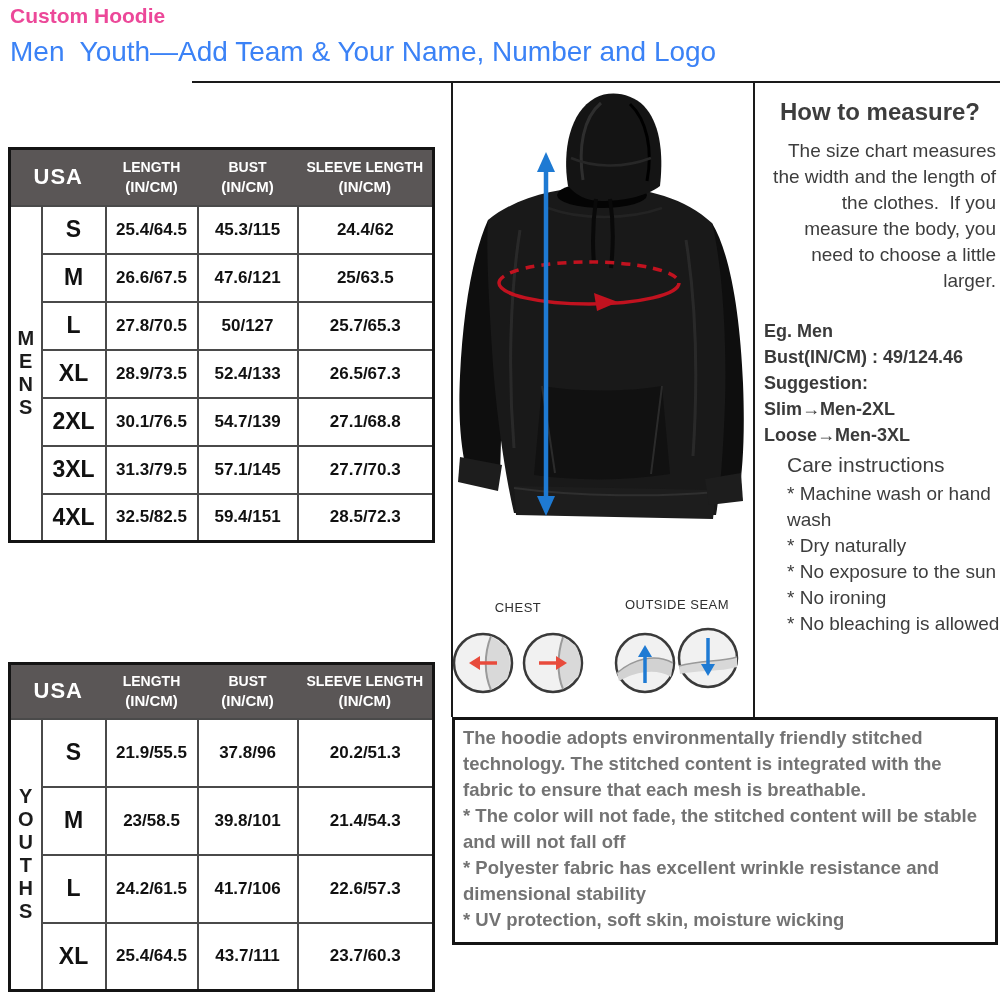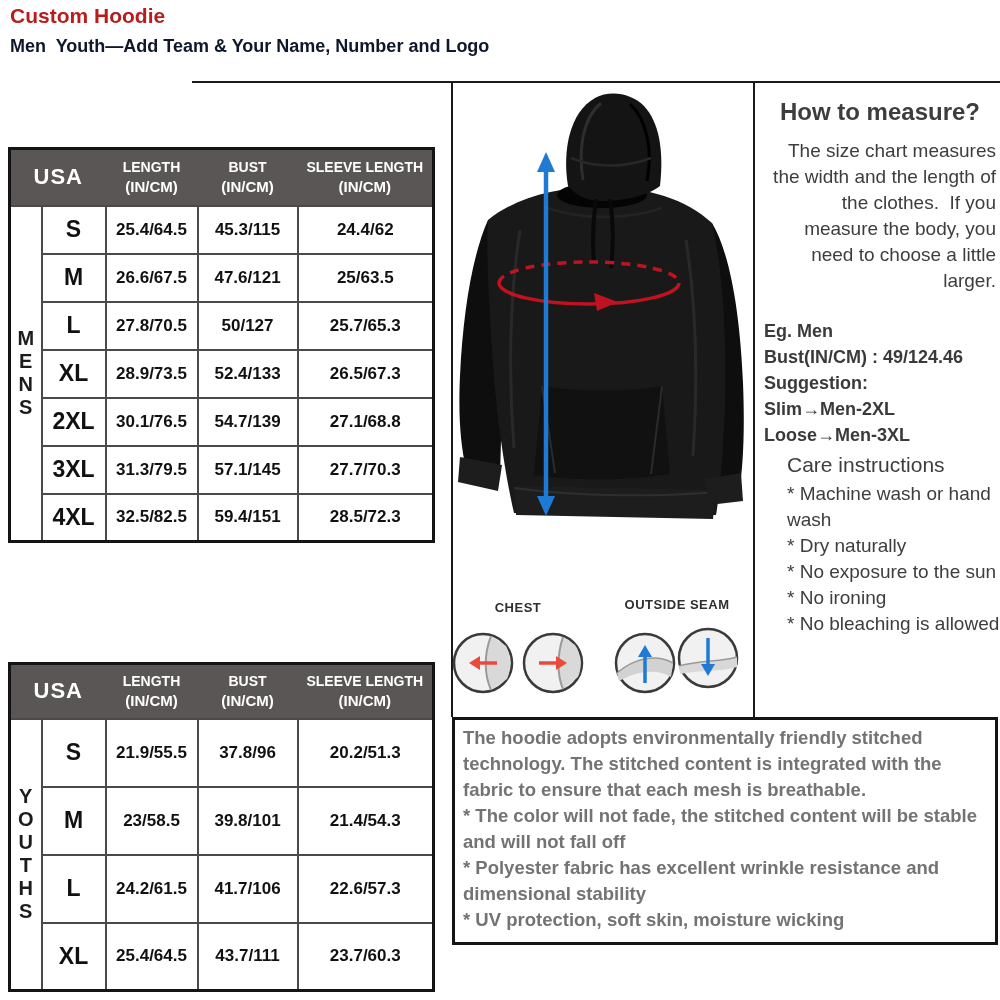"Custom Hoodie" .page-title { color: #b91c1c -> #ec4899 }
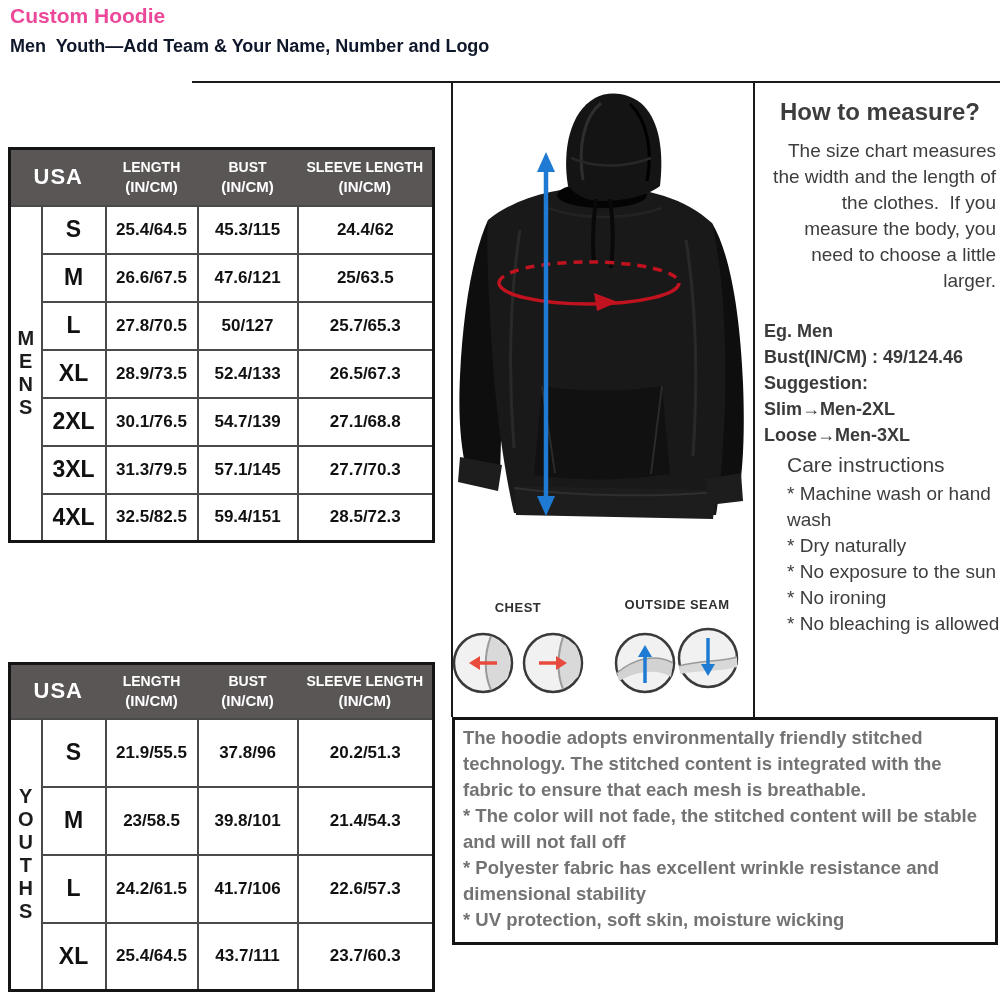"Men Youth—Add Team & Your" .page-subtitle { color: #0f172a -> #3b82f6; font-size: 18px -> 28px; font-weight: 700 -> 400 }
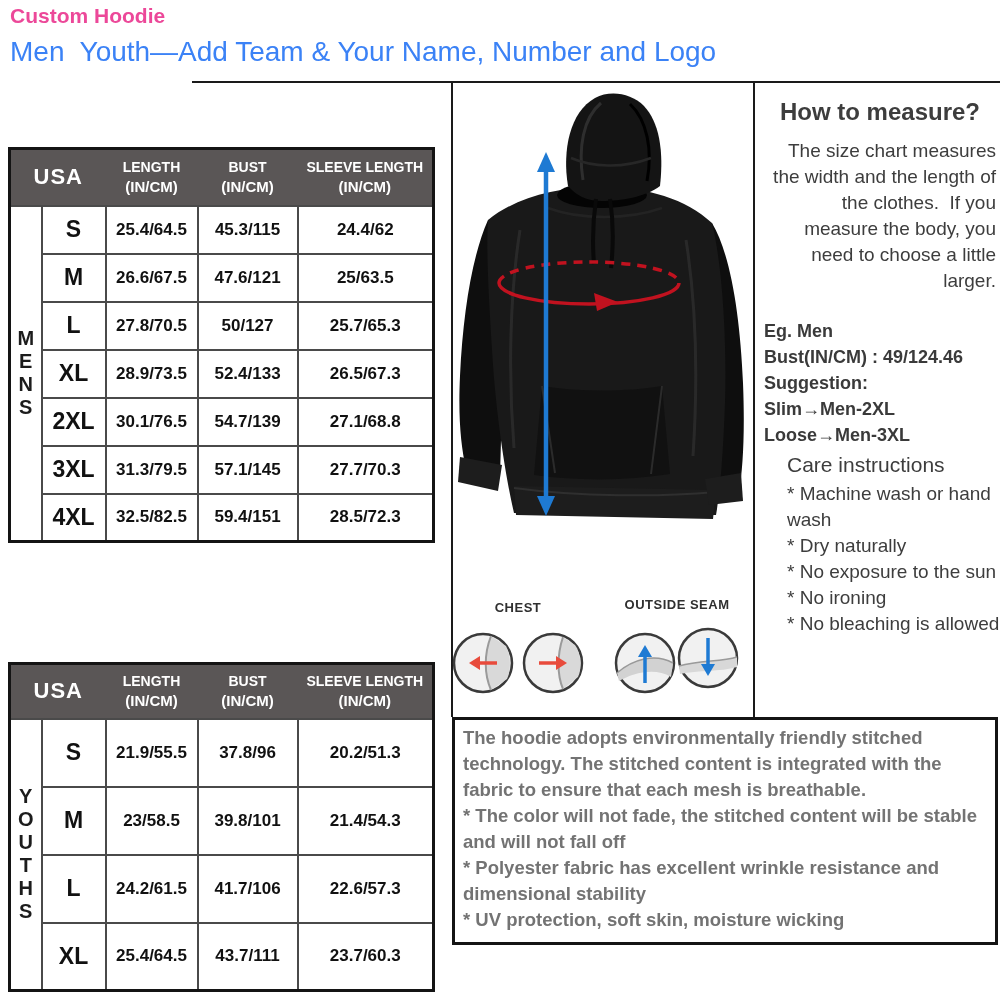"CHEST" .measure-label { font-weight: 700 -> 400 }
